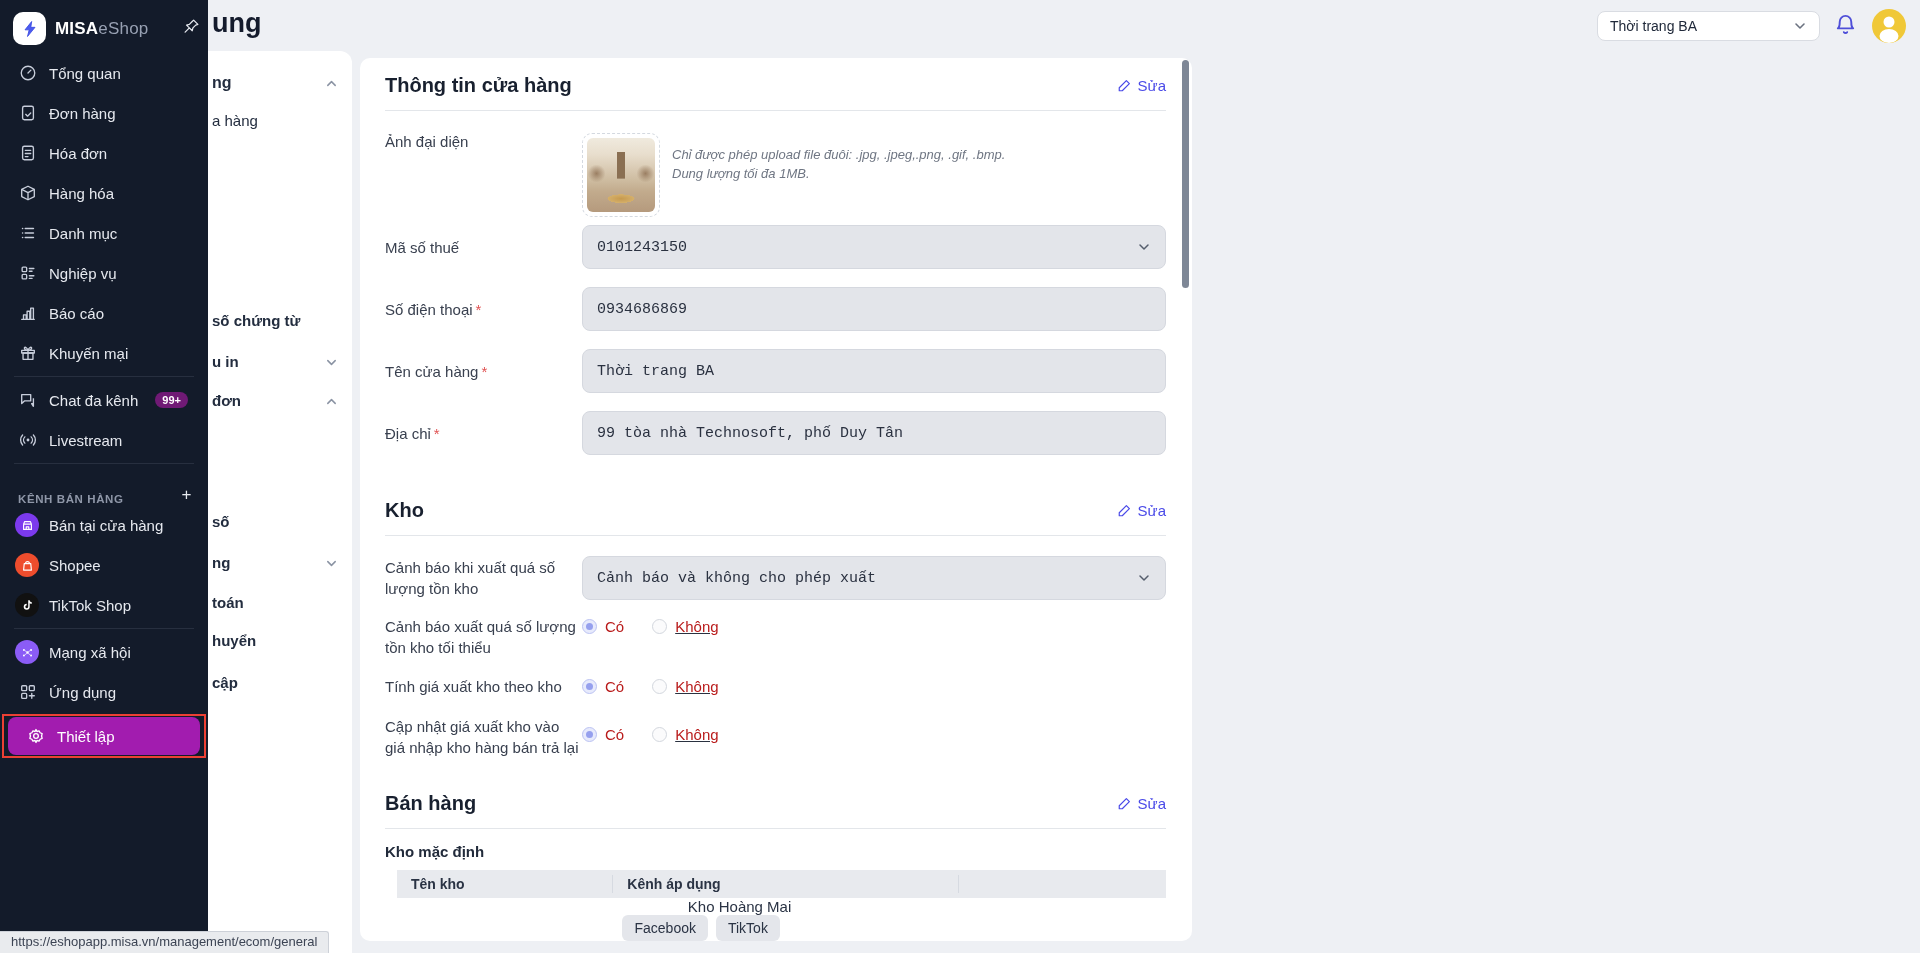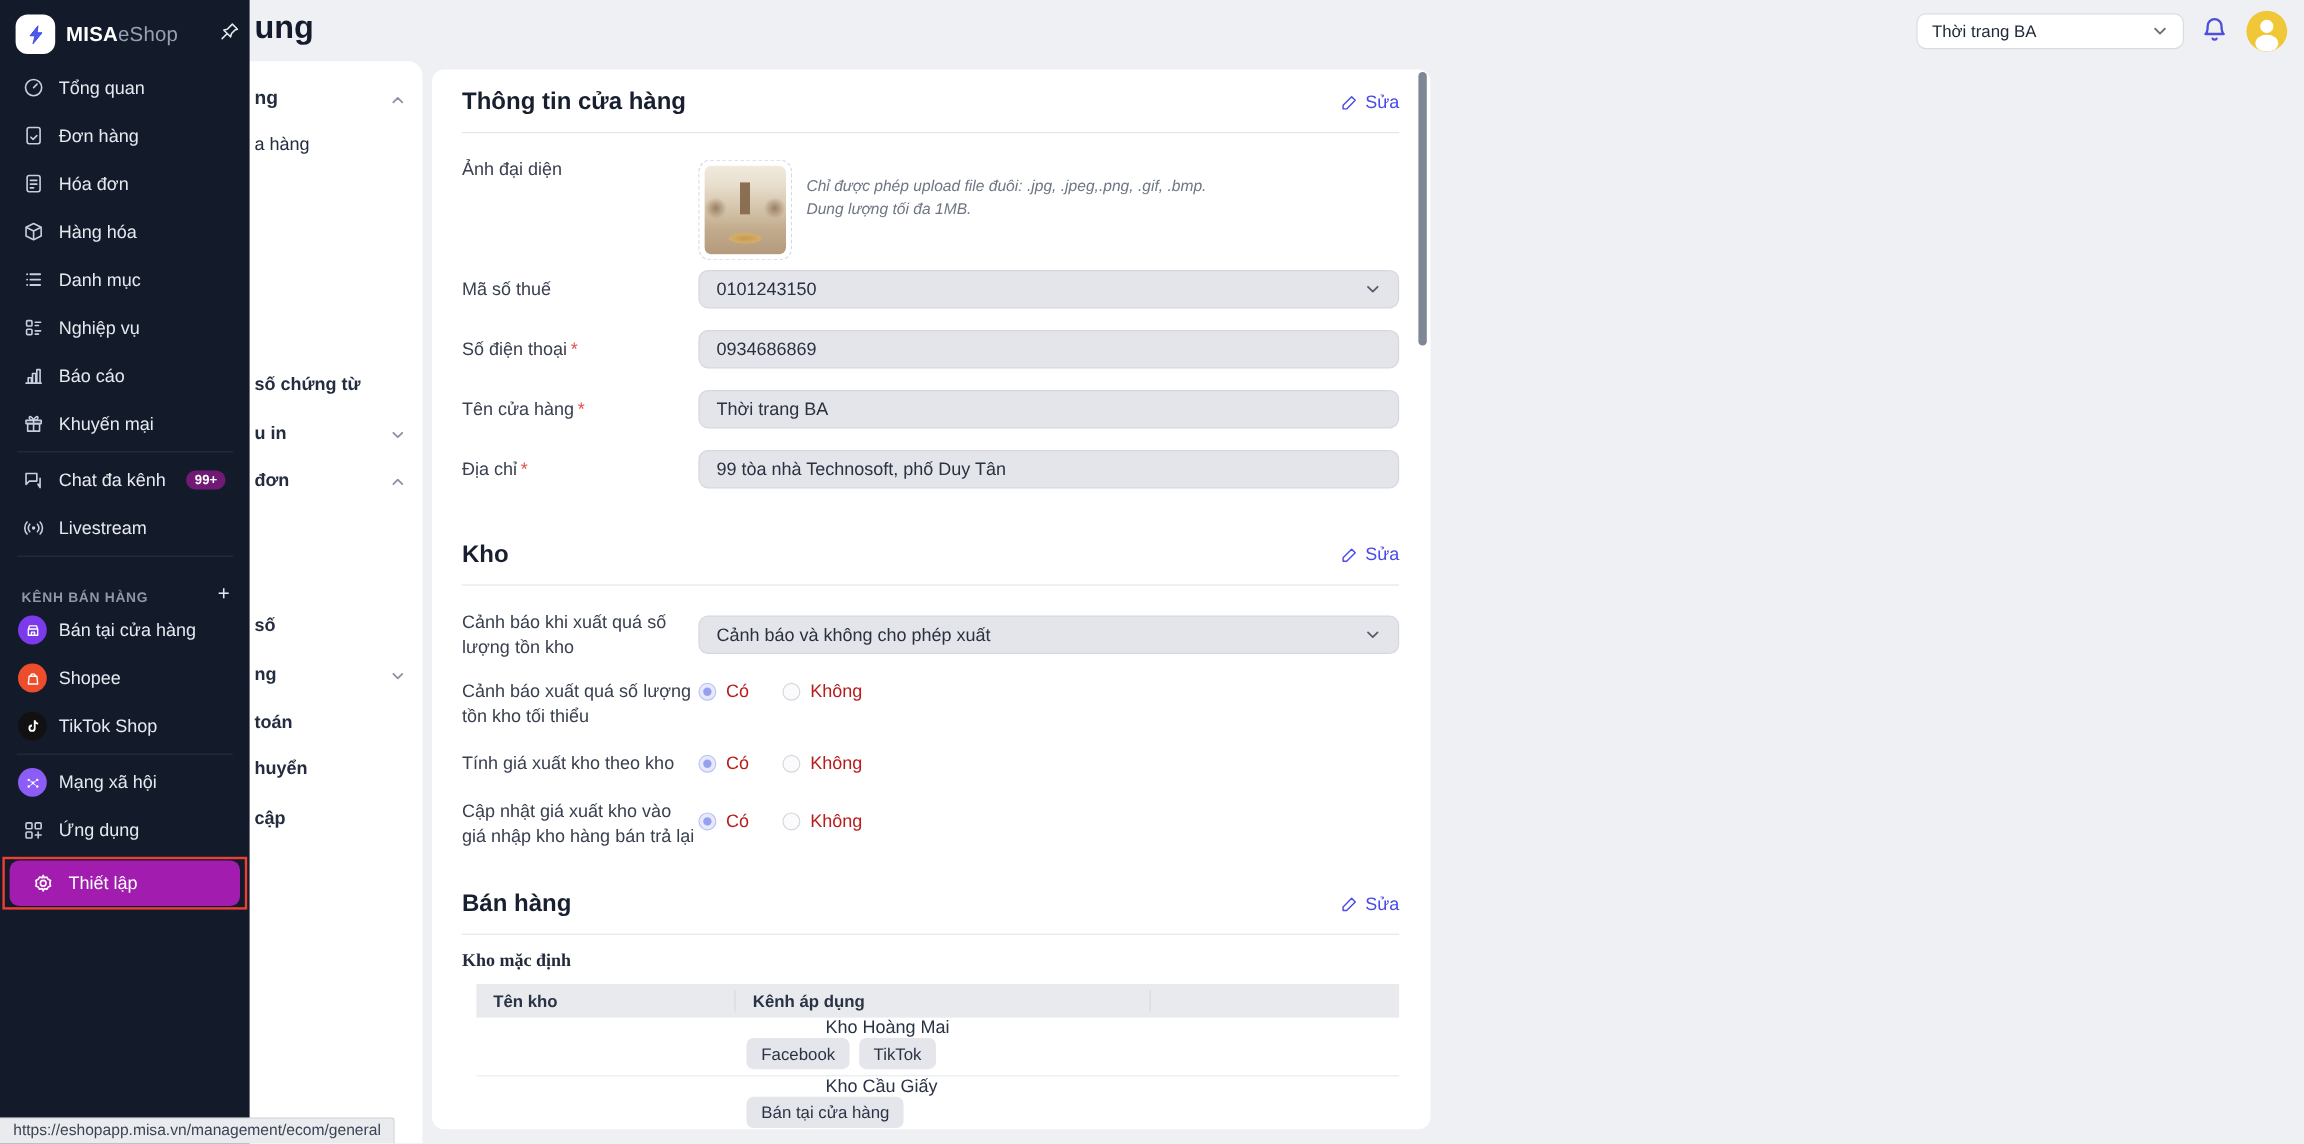"0101243150" .field { font-family: none -> Liberation Mono, monospace; height: 32px -> 44px }
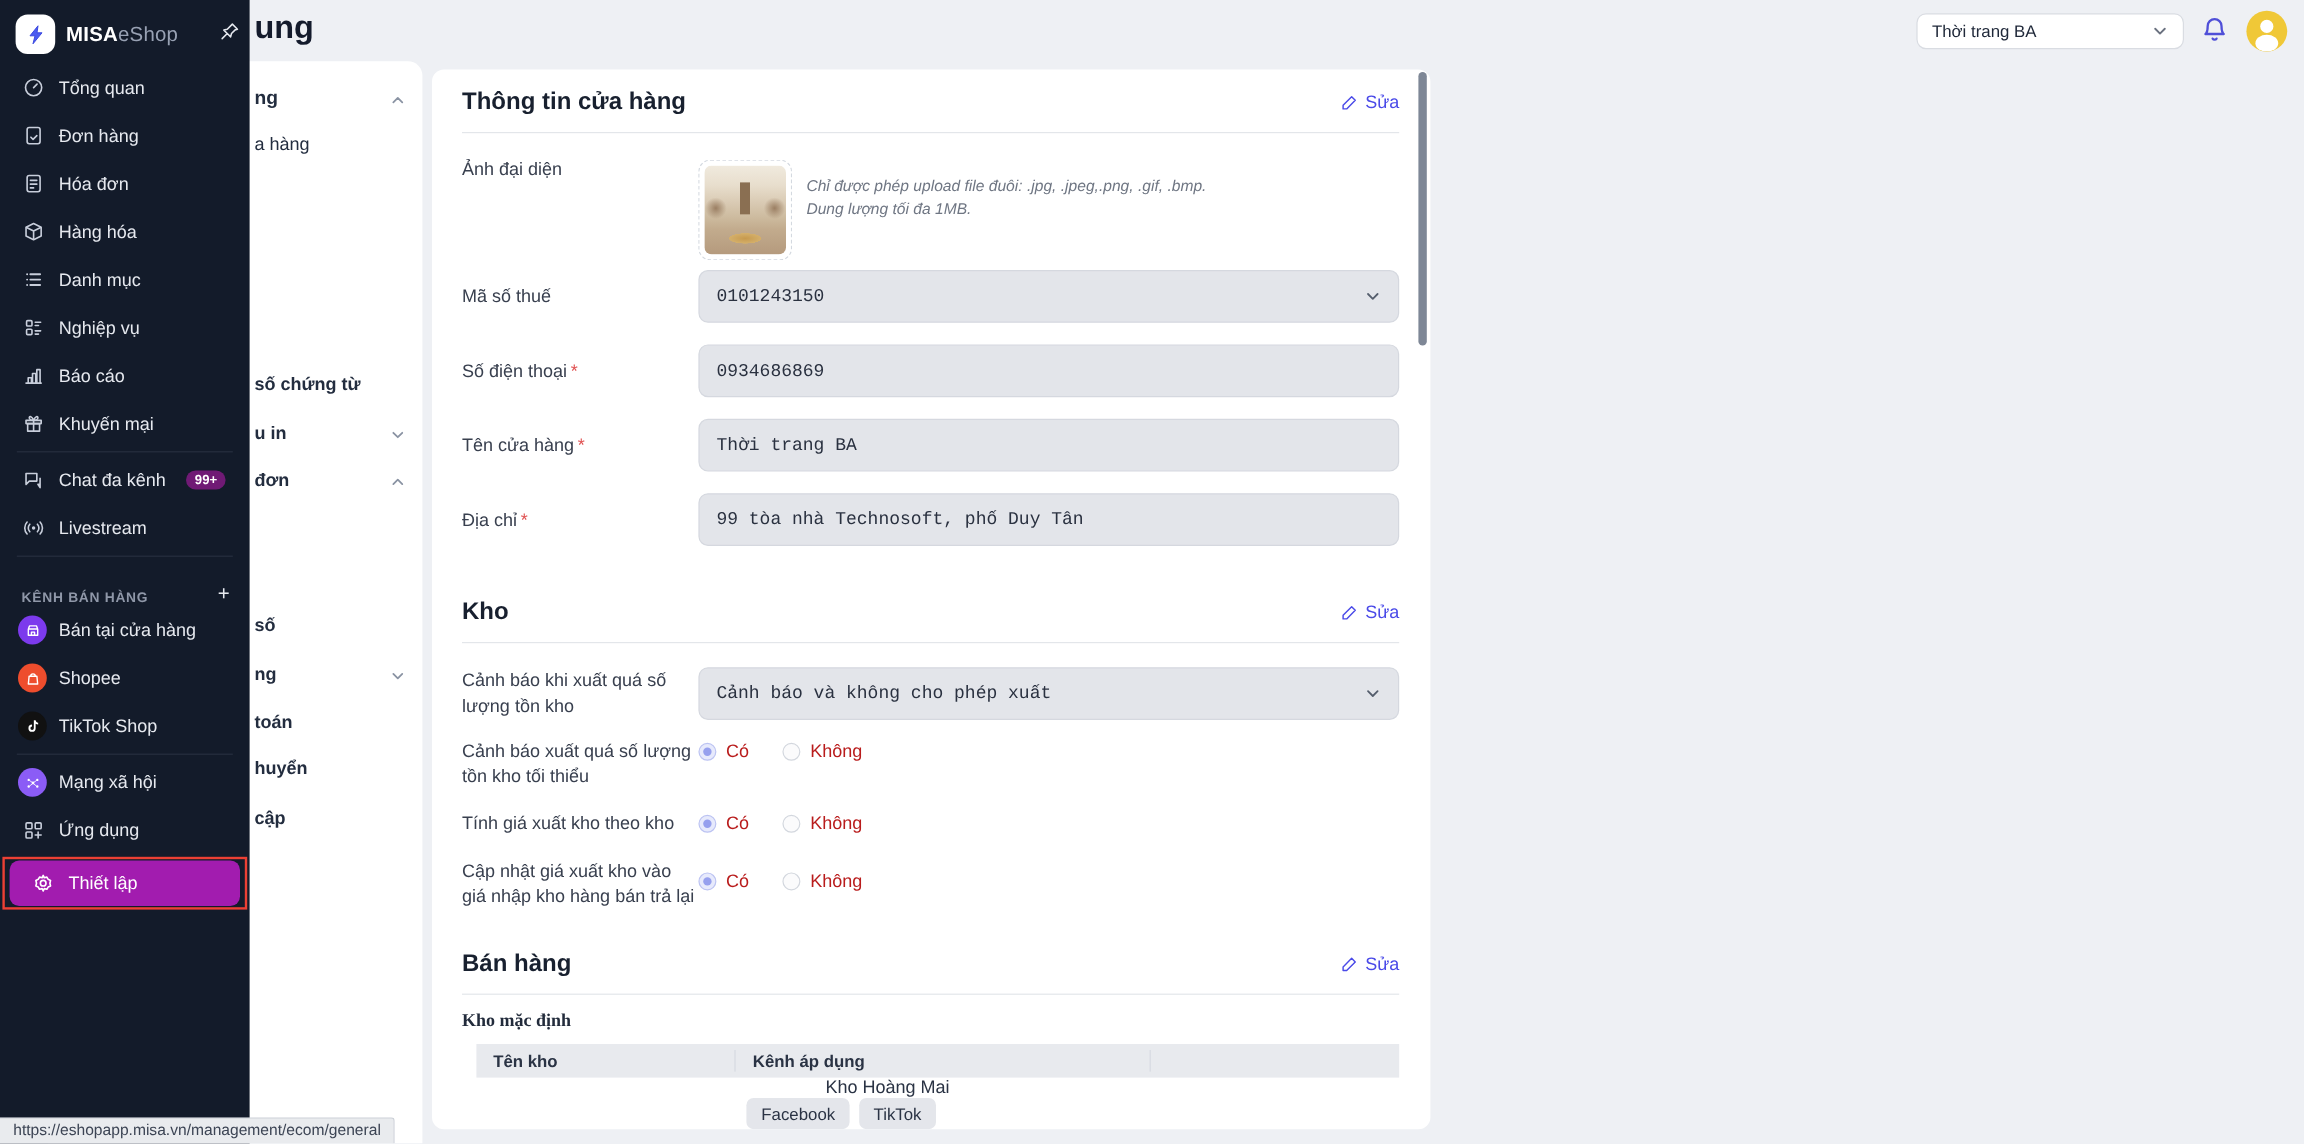"Không" .rgroup + .rgroup { text-decoration: none -> underline }
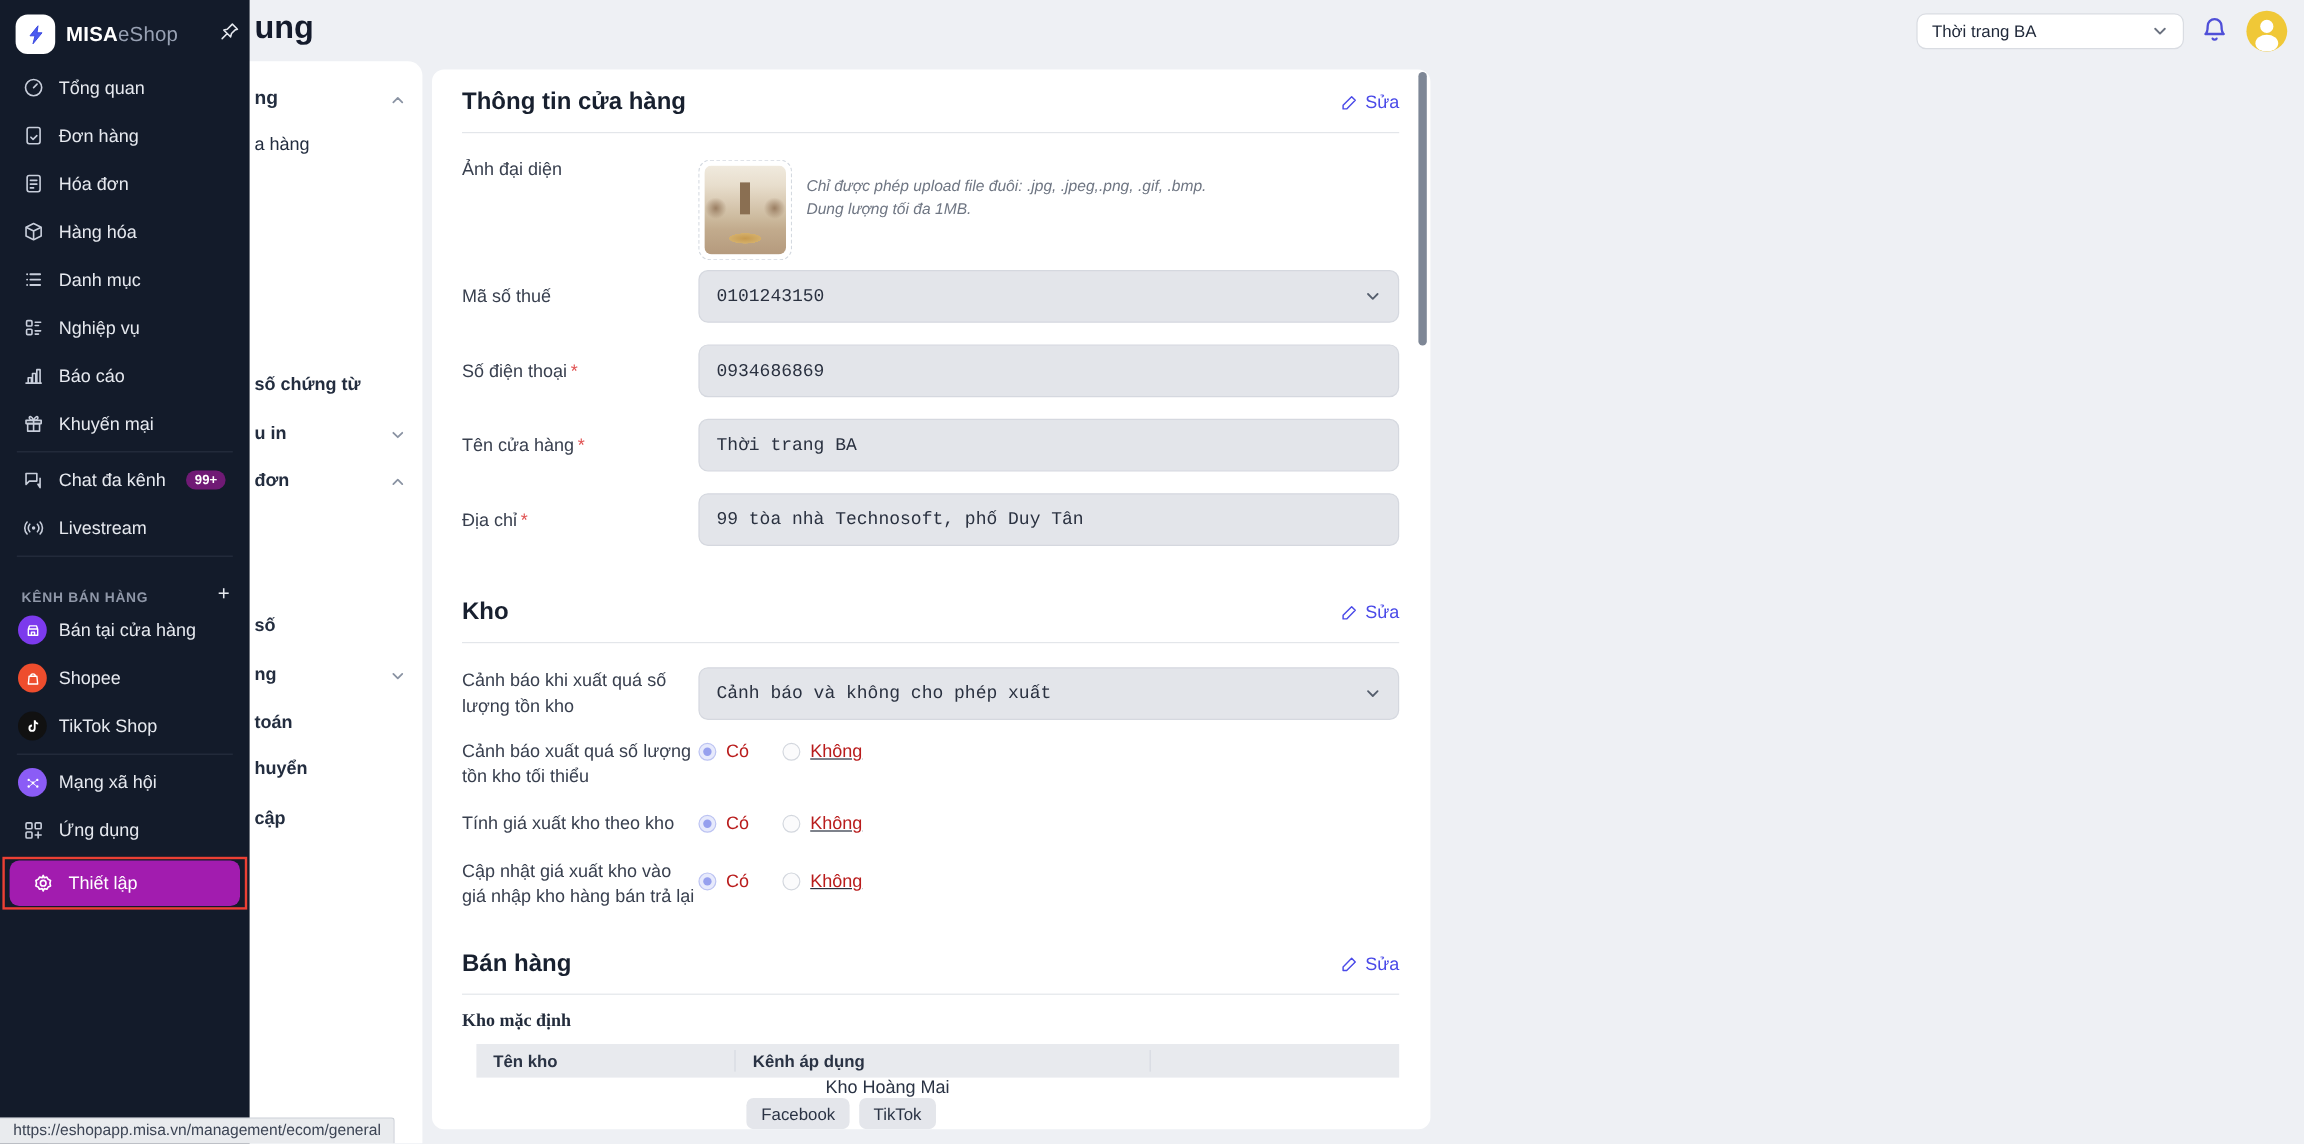"Kho mặc định" .subheading { font-family: Liberation Serif, serif -> none }
